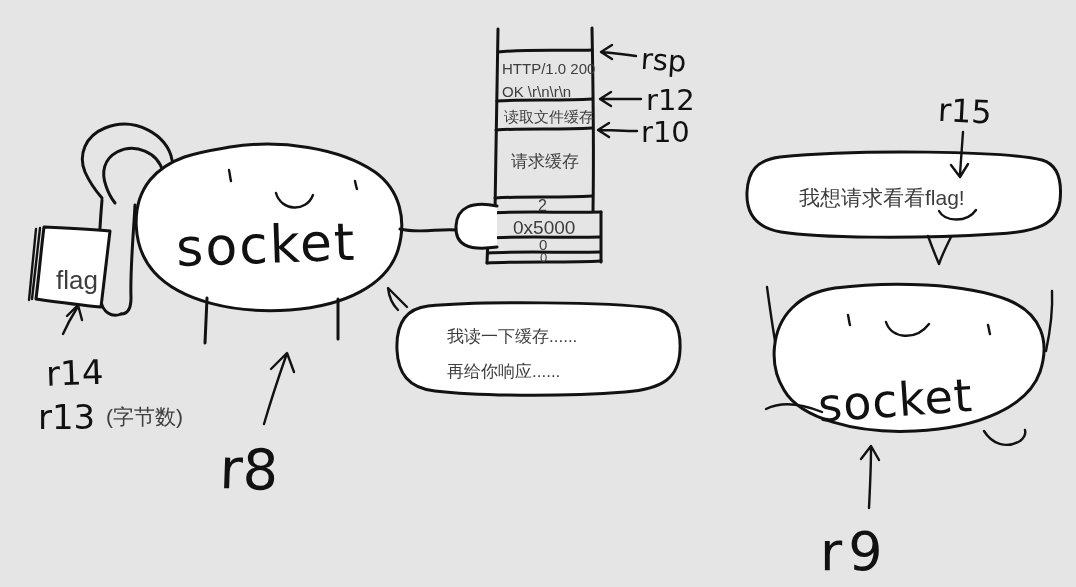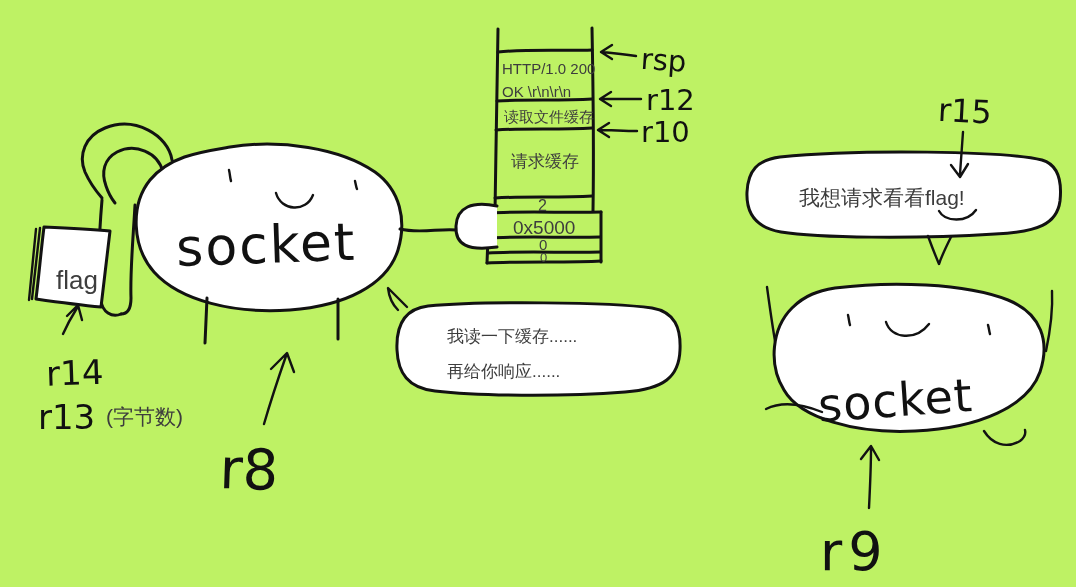"HTTP/1.0 200" #canvas { background: #bef264 -> #e5e5e5 }
